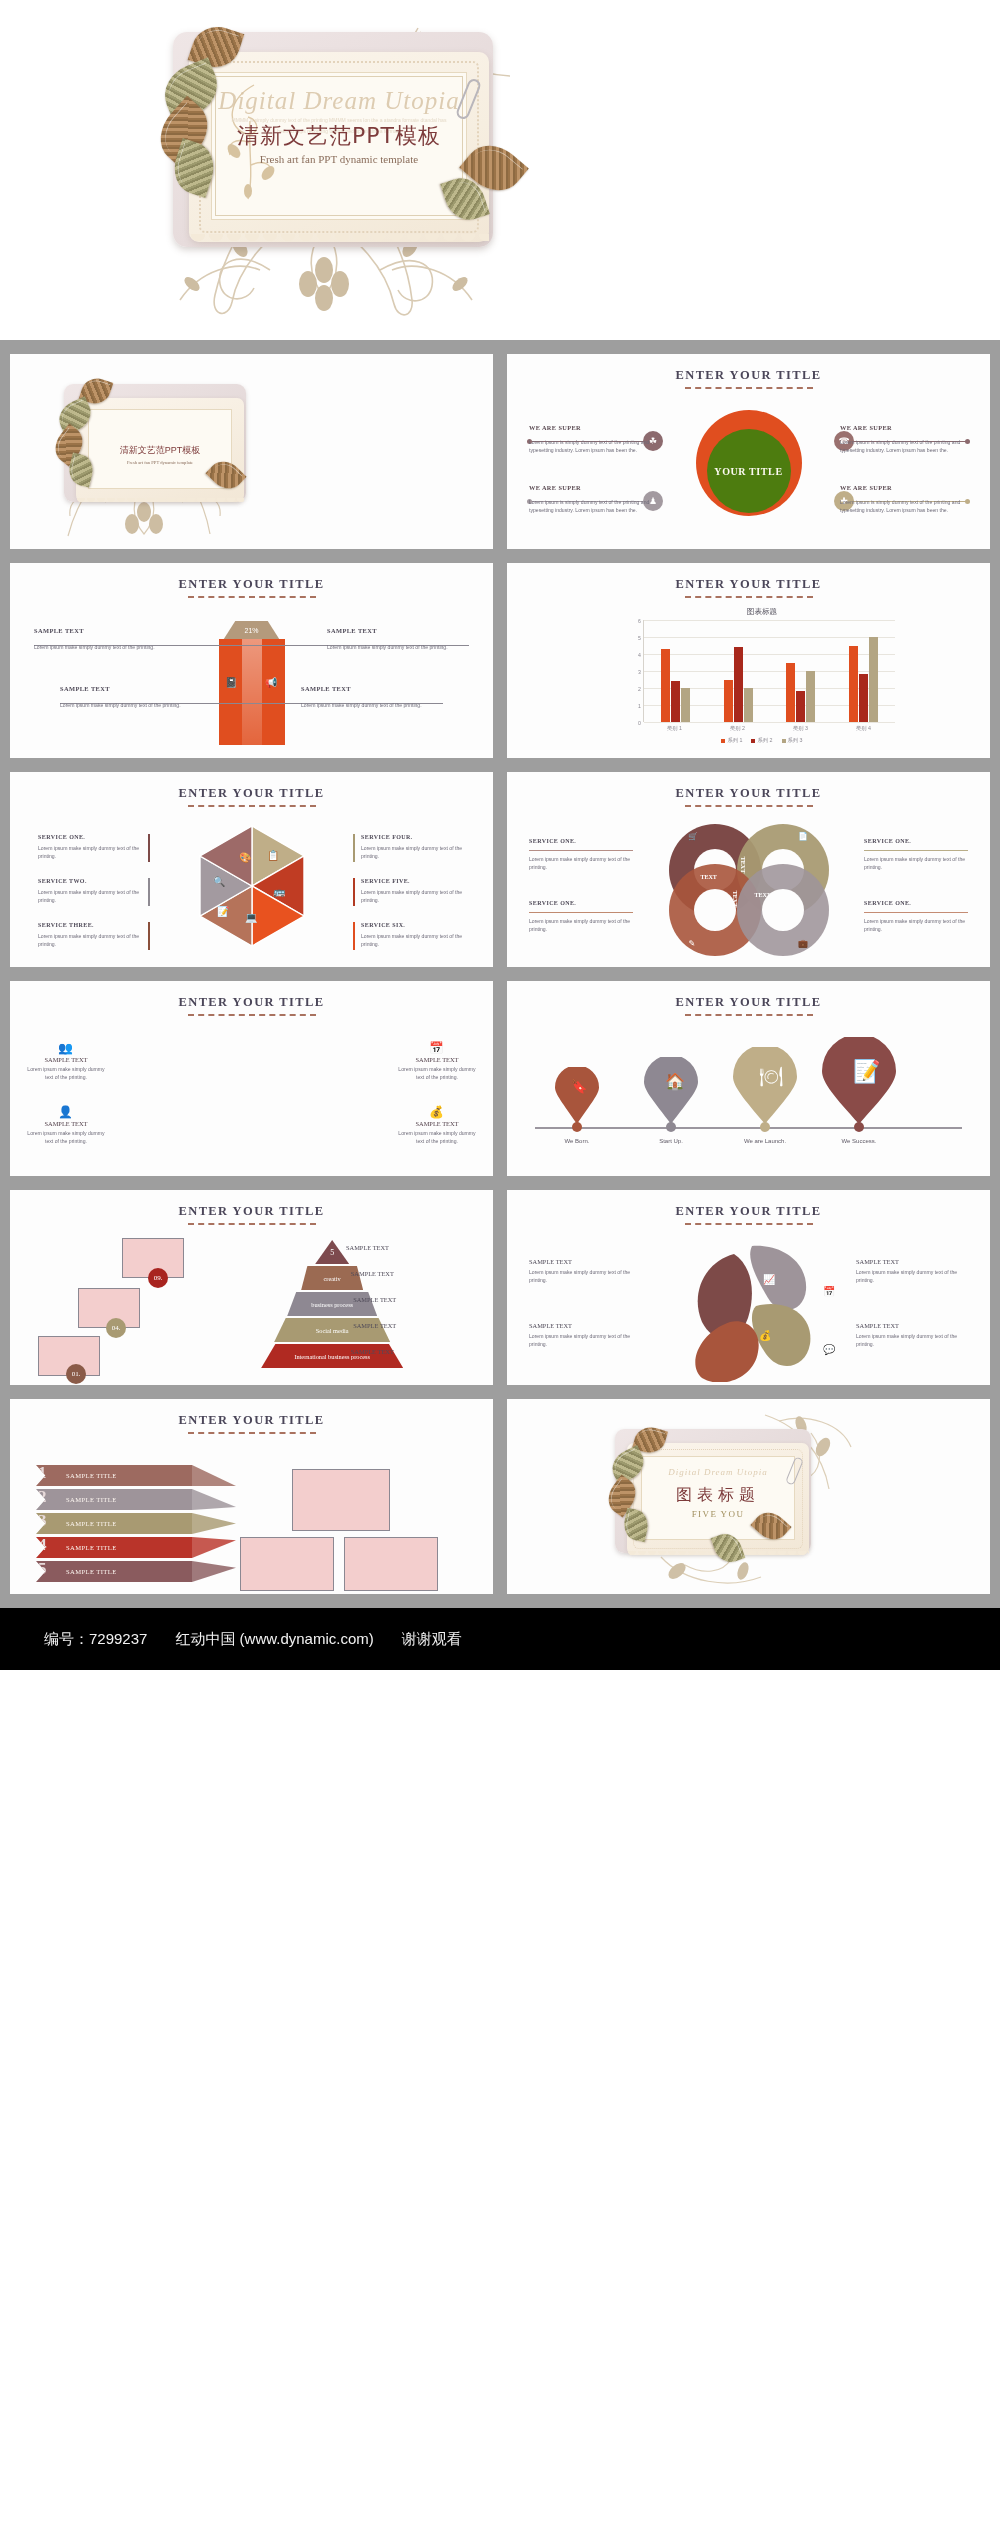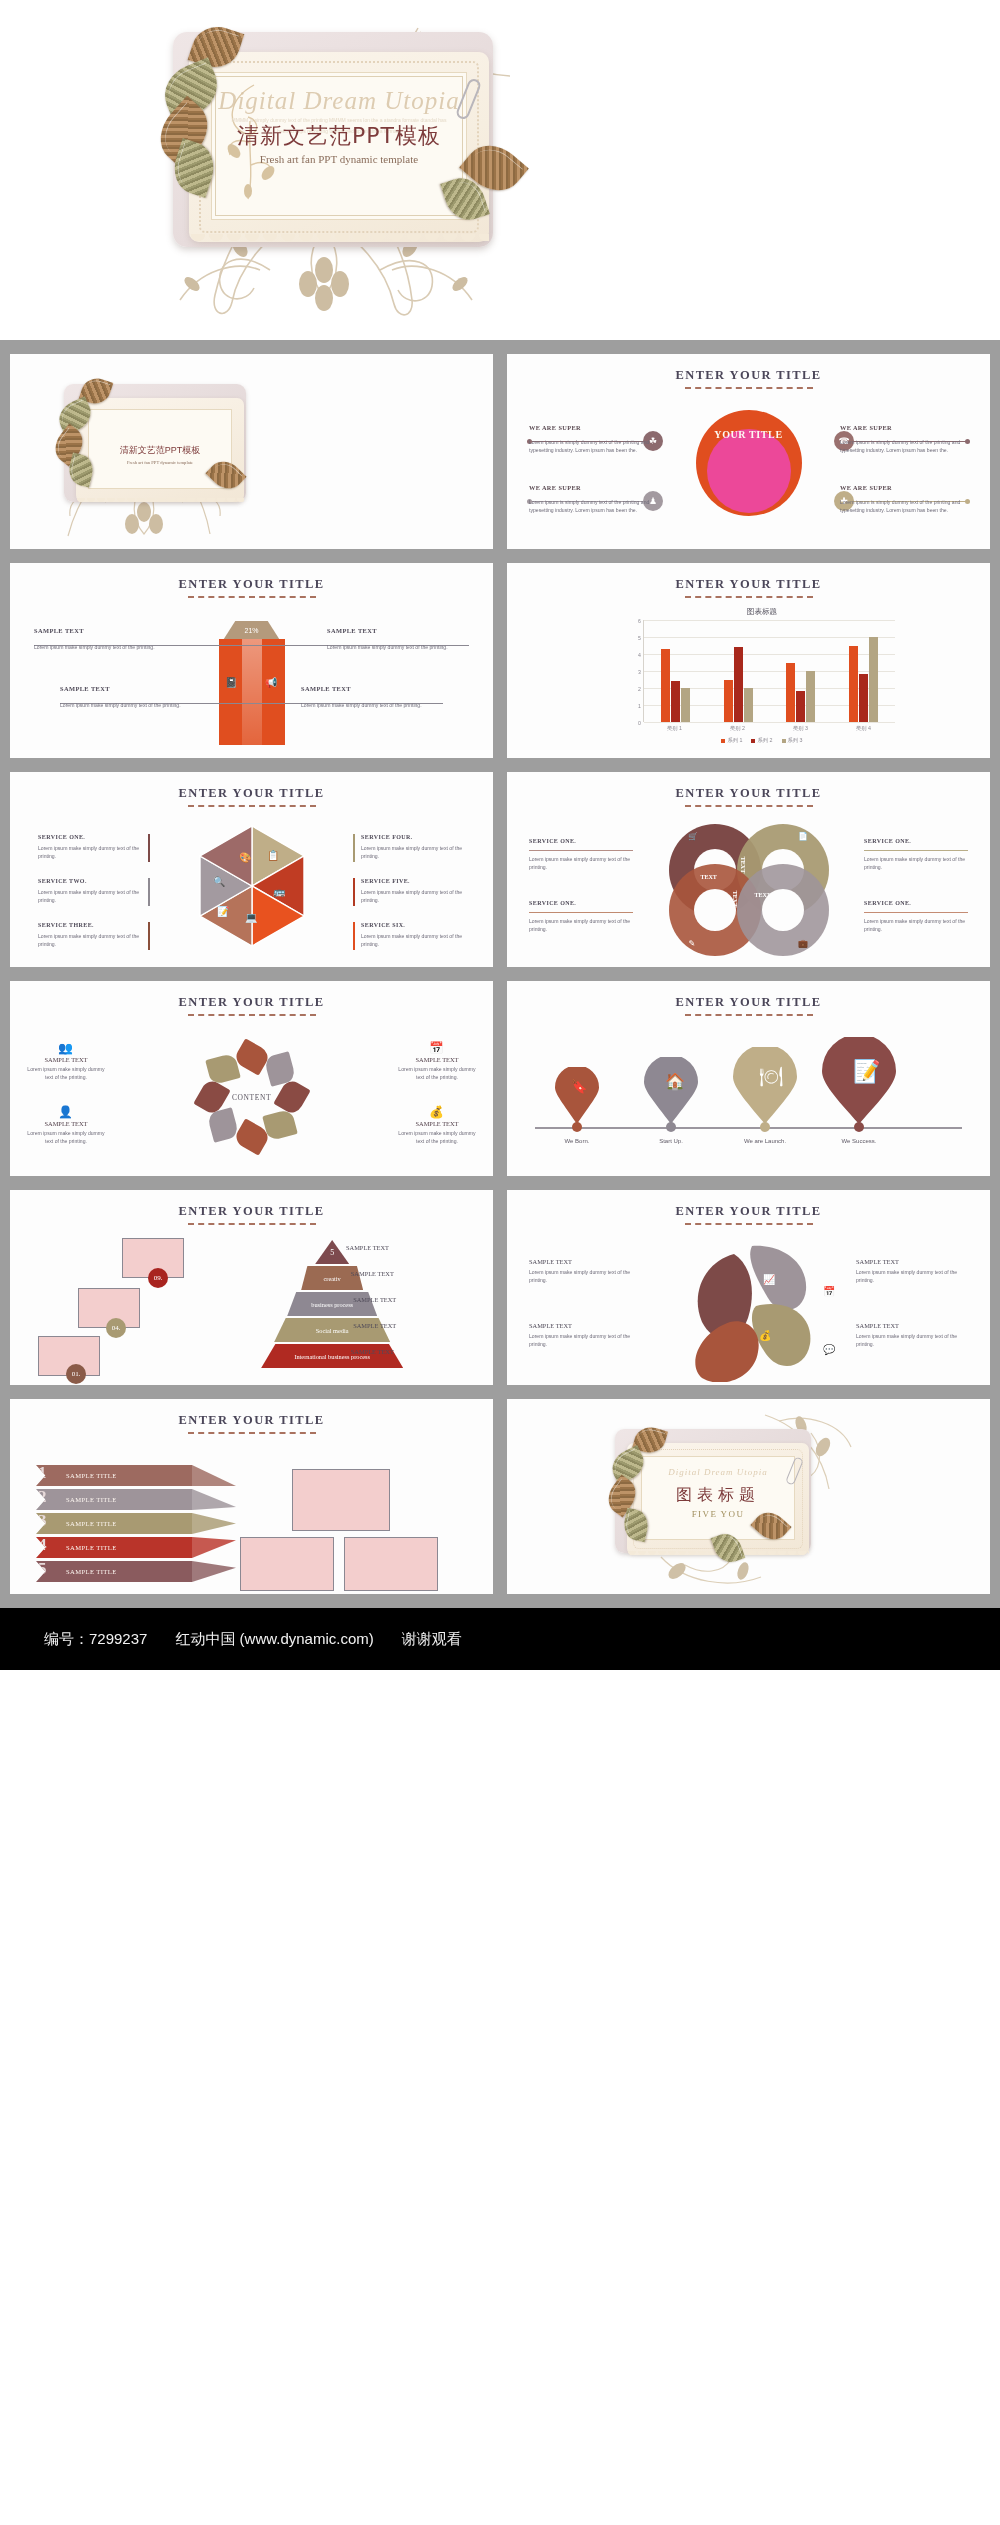"YOUR TITLE" .cd-core { align-items: none -> center; background: #ec4899 -> #4d7c0f }
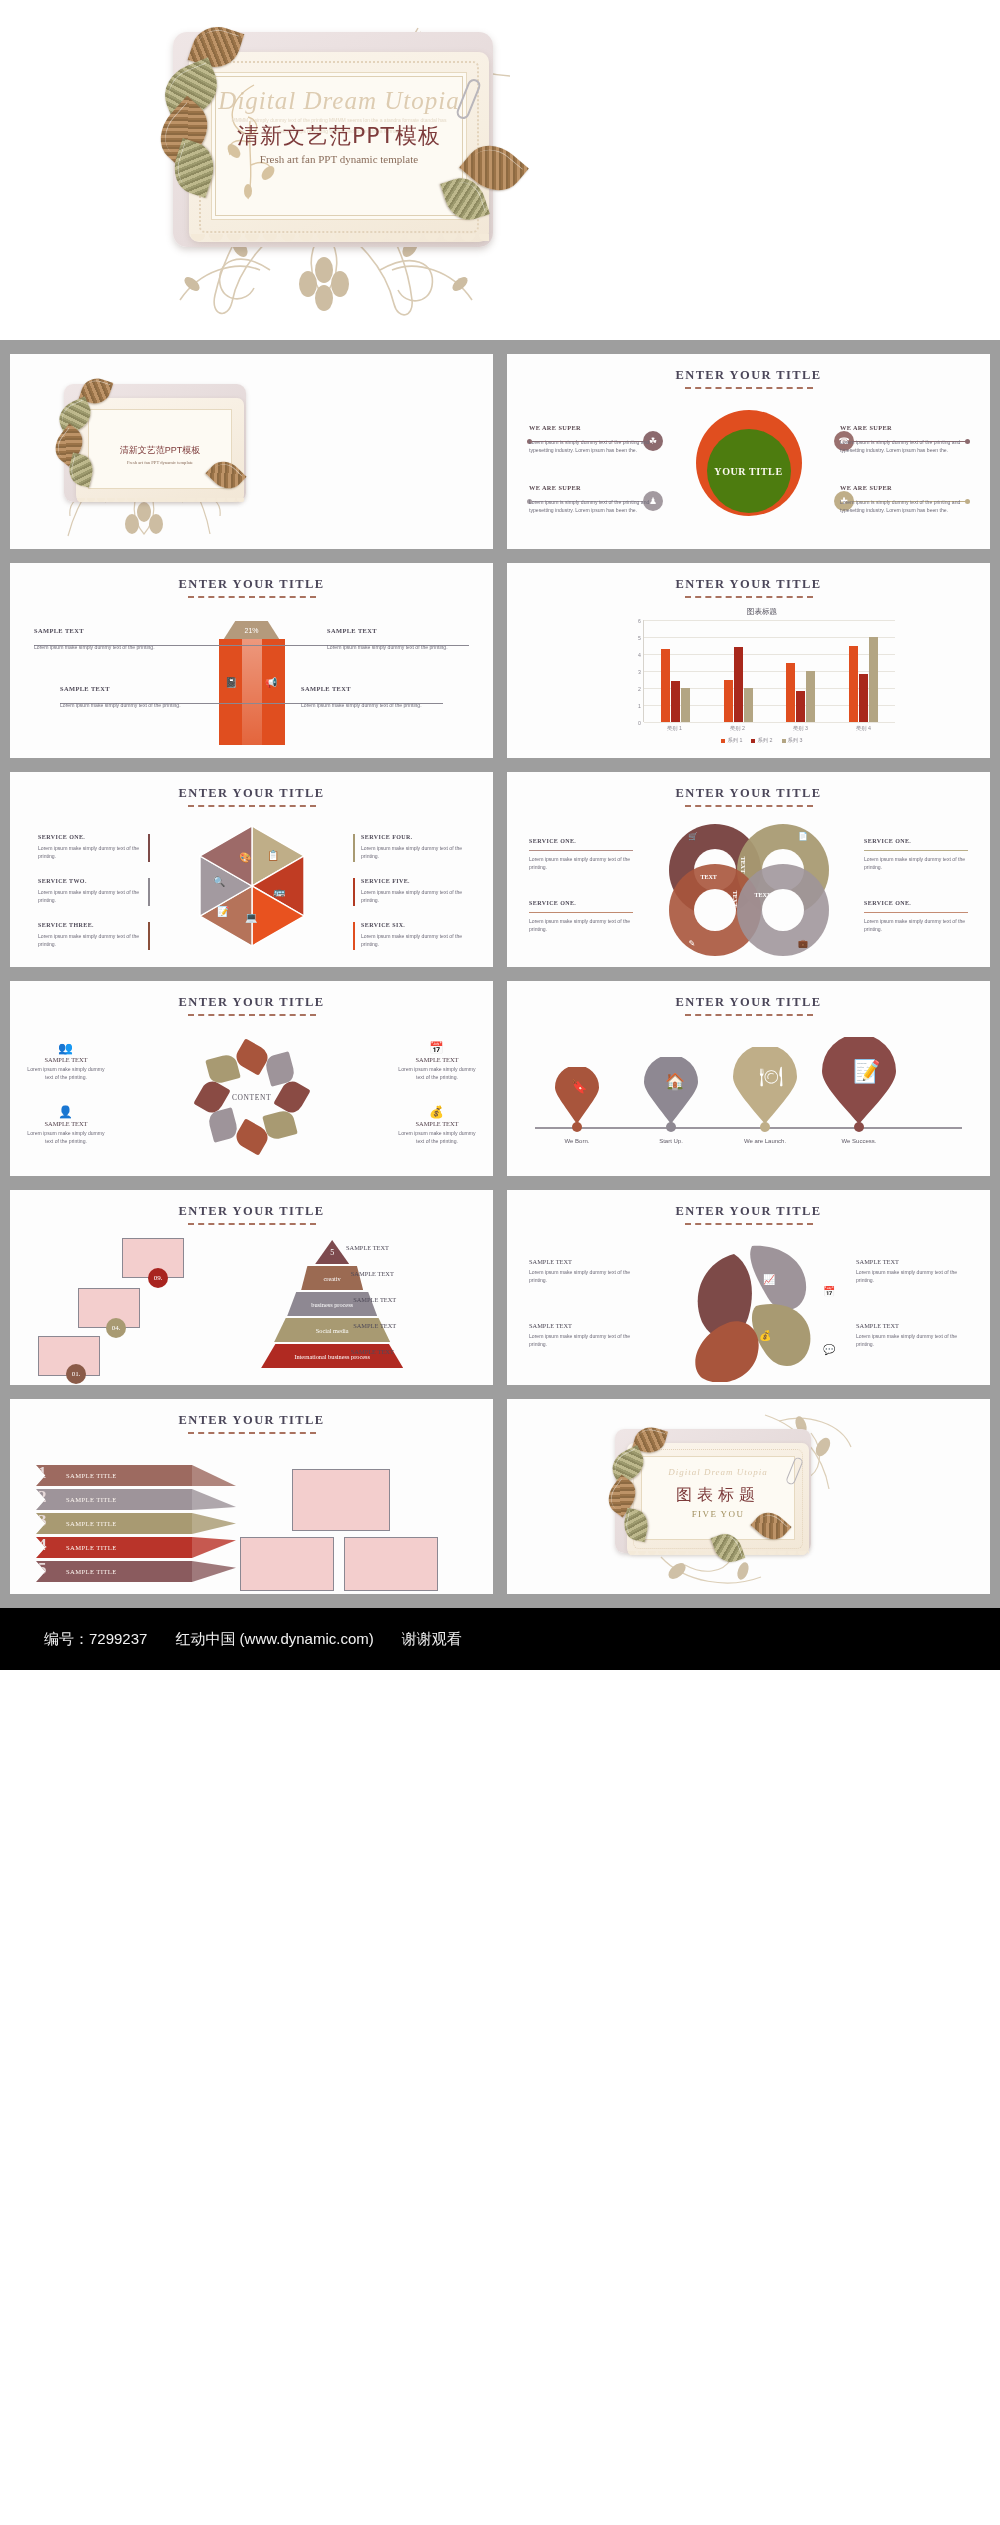"CONTENT" div { html: <div> <div>CONTENT</div> <div></div> <div></div> <div></div> <div></div> <div></div> <div></div> <div></div> <div></div> </div> -> none }
